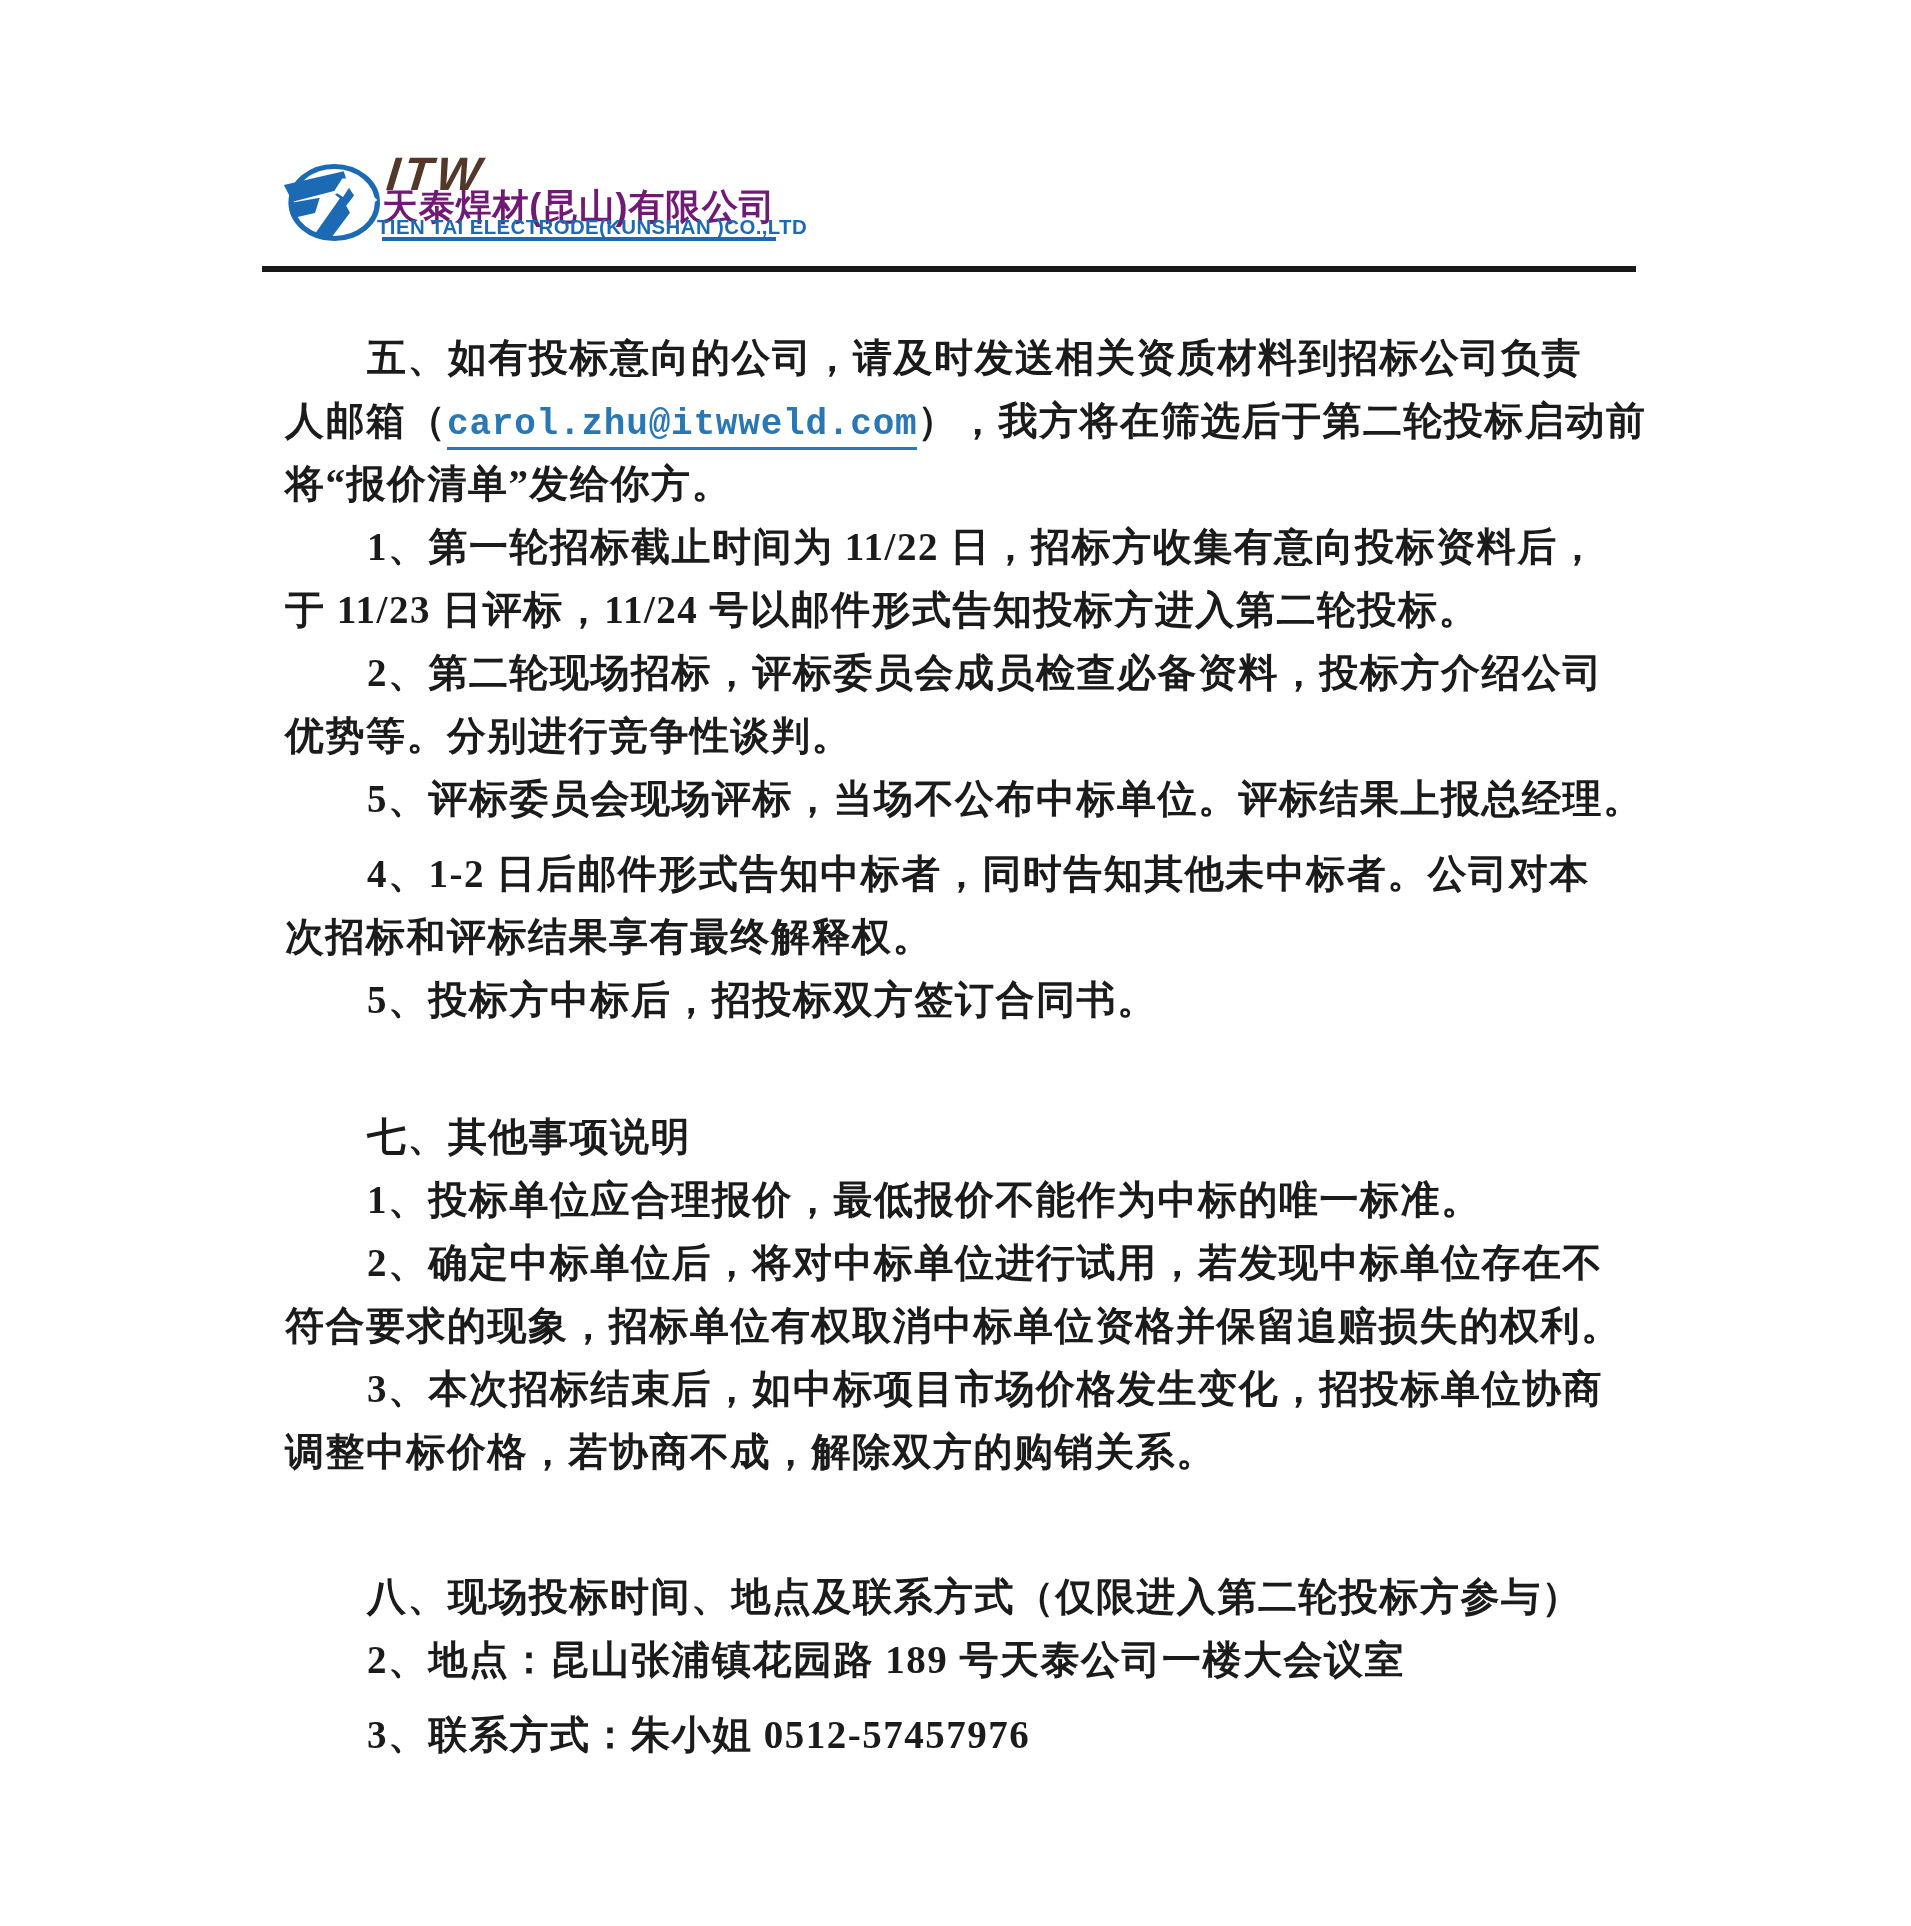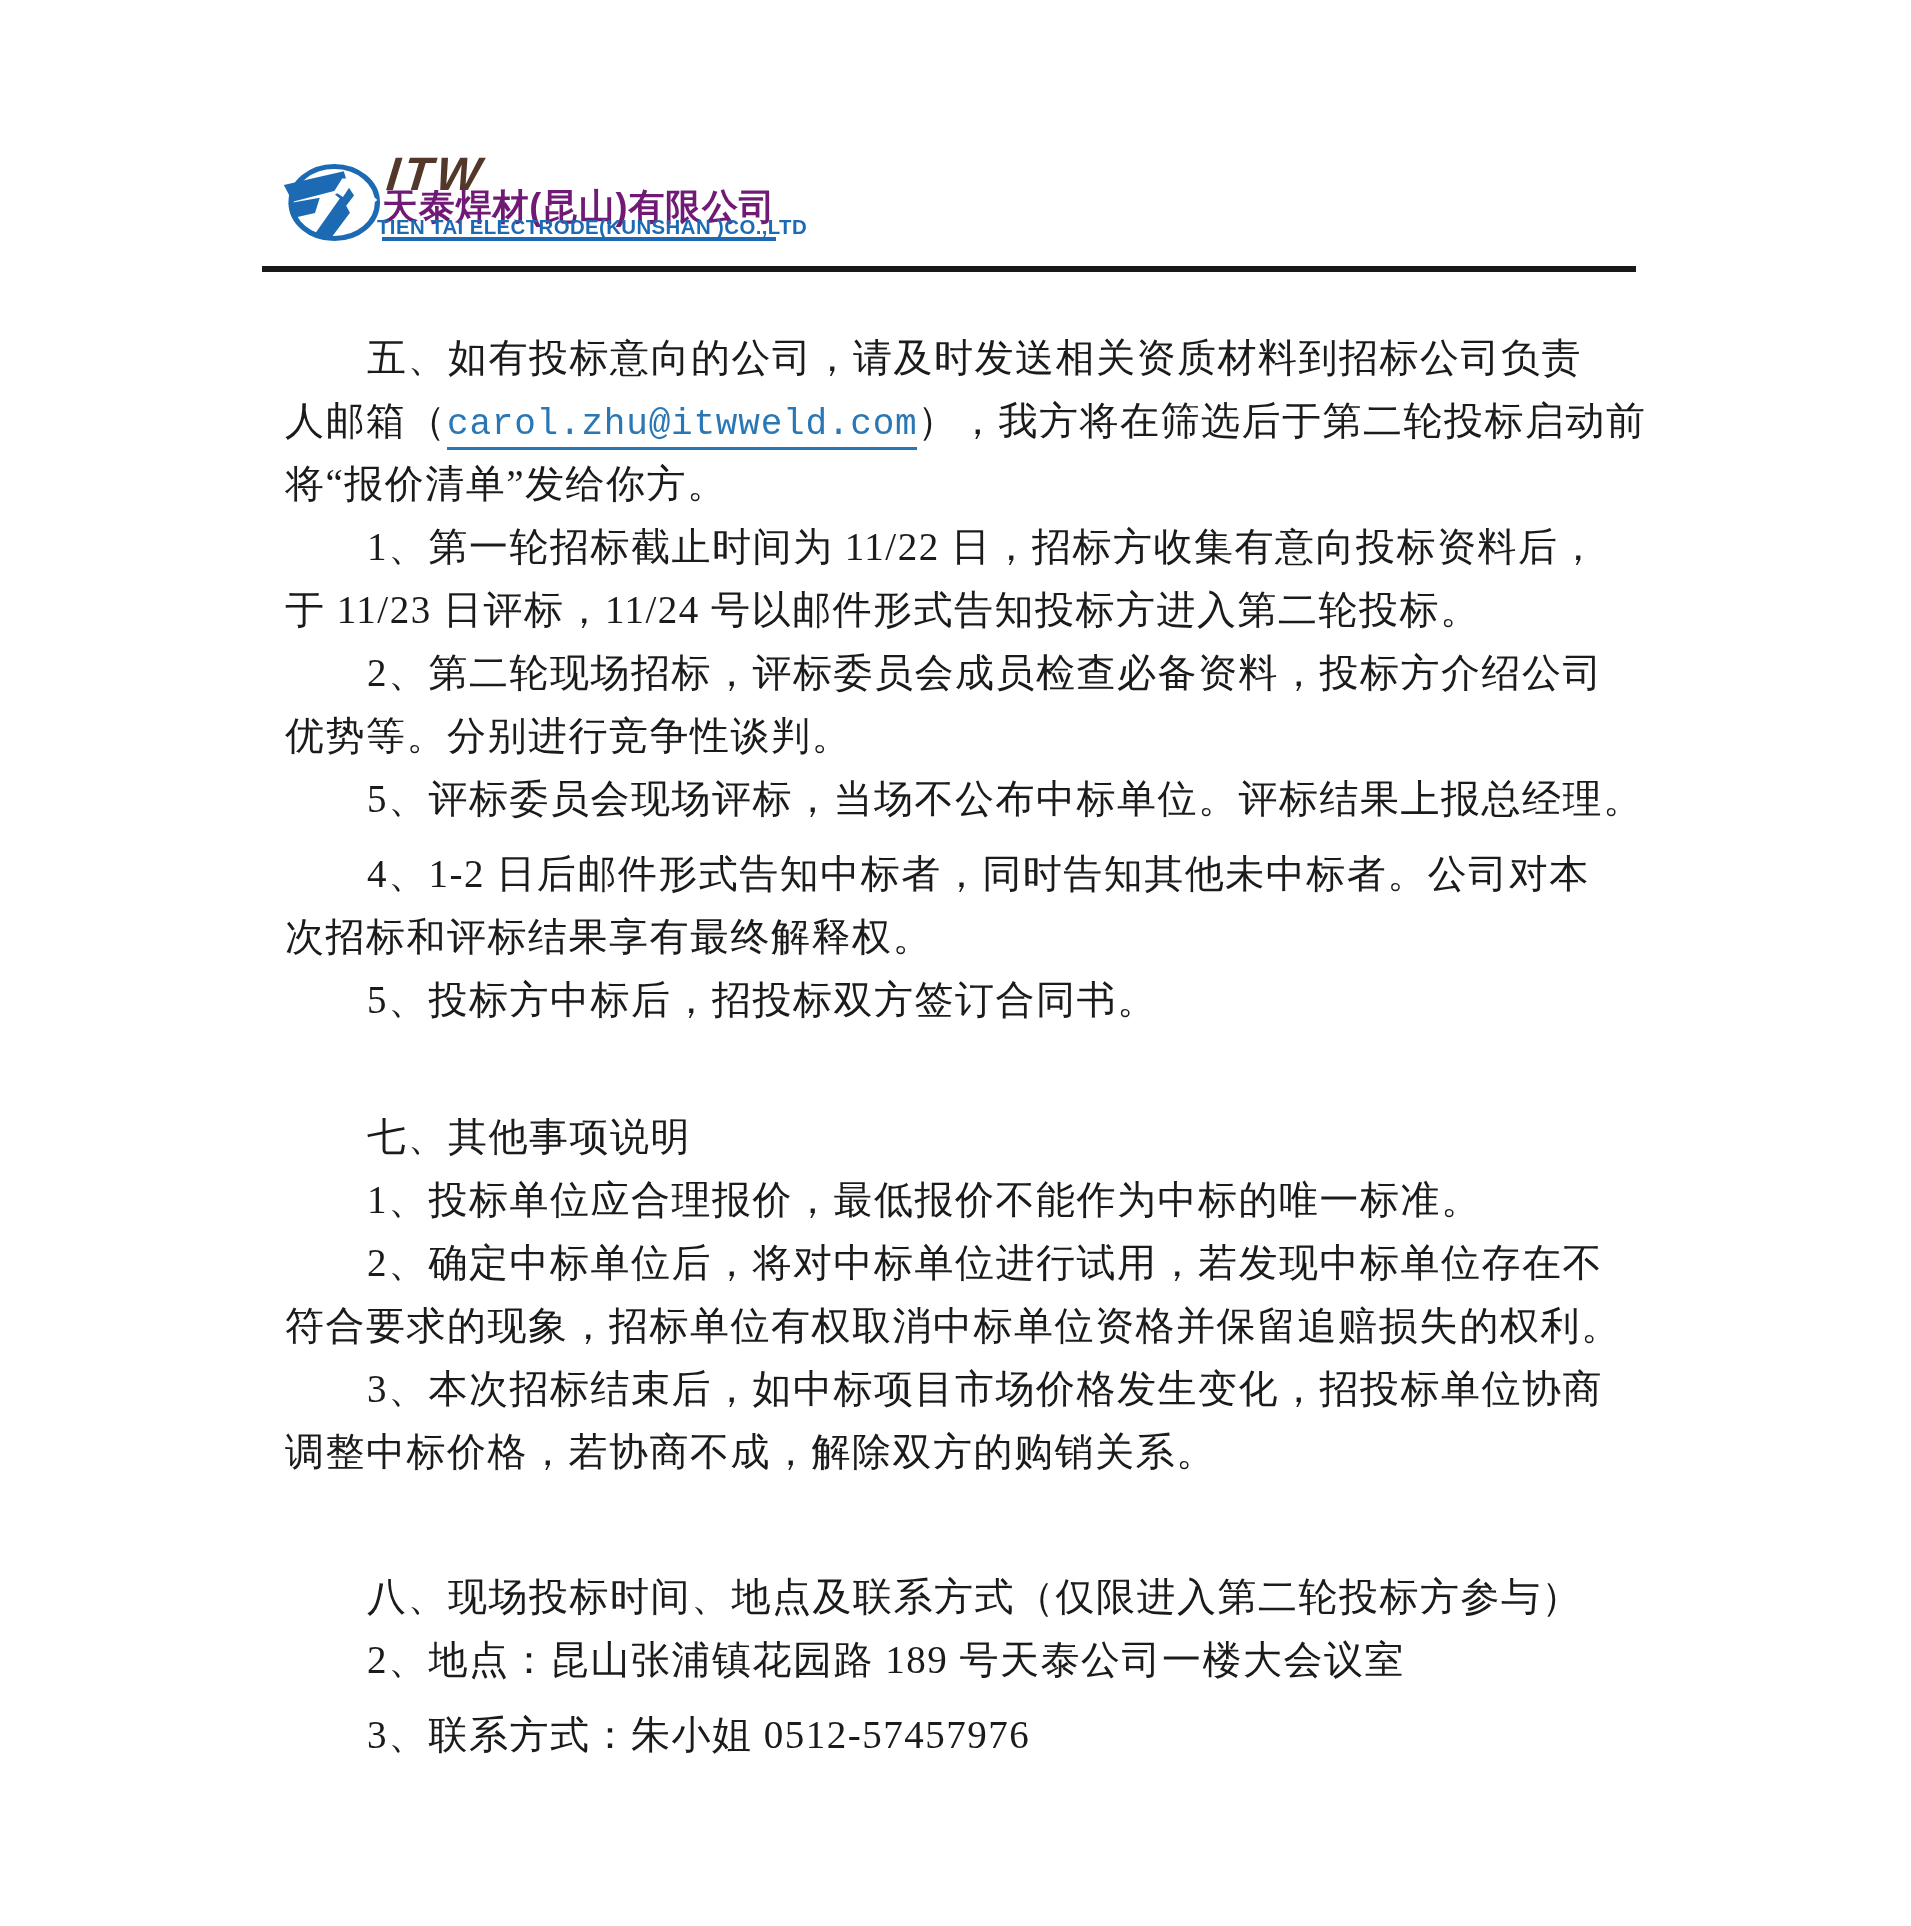"五、如有投标意向的公司，请及时发送相关资质材料到招标公司负责" .ln { font-weight: none -> bold }
